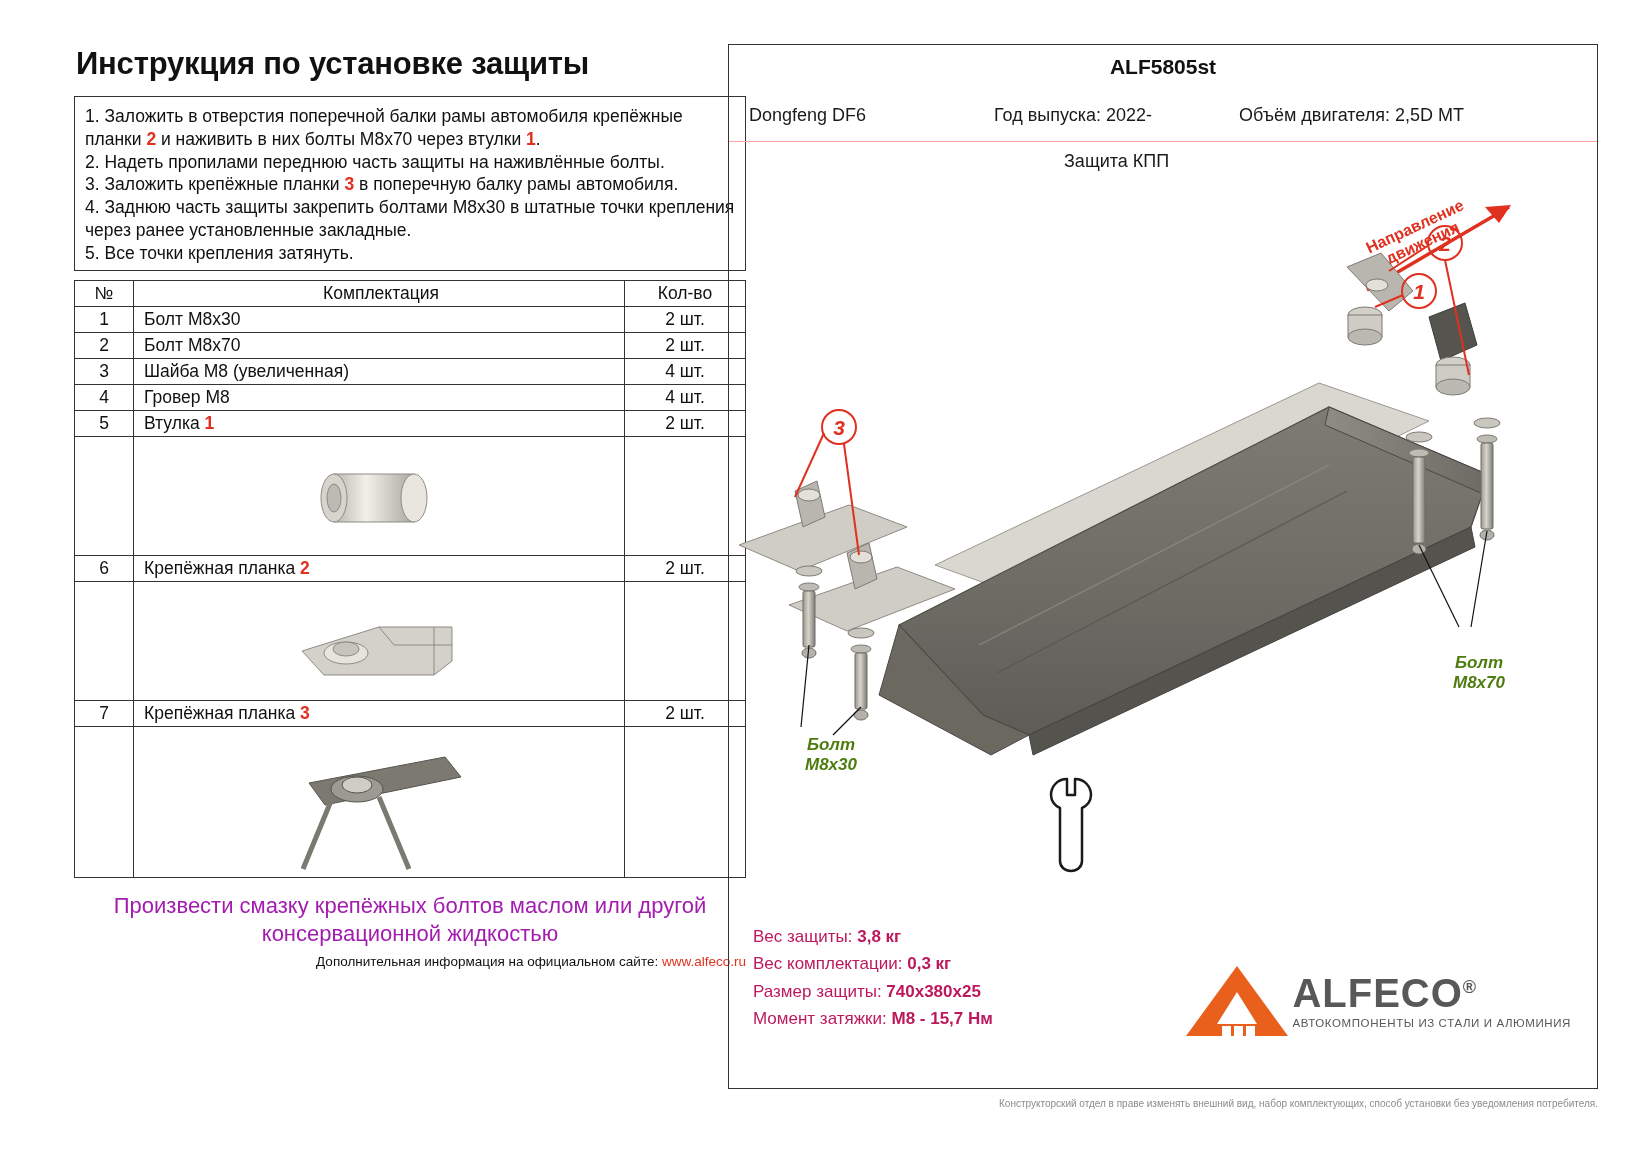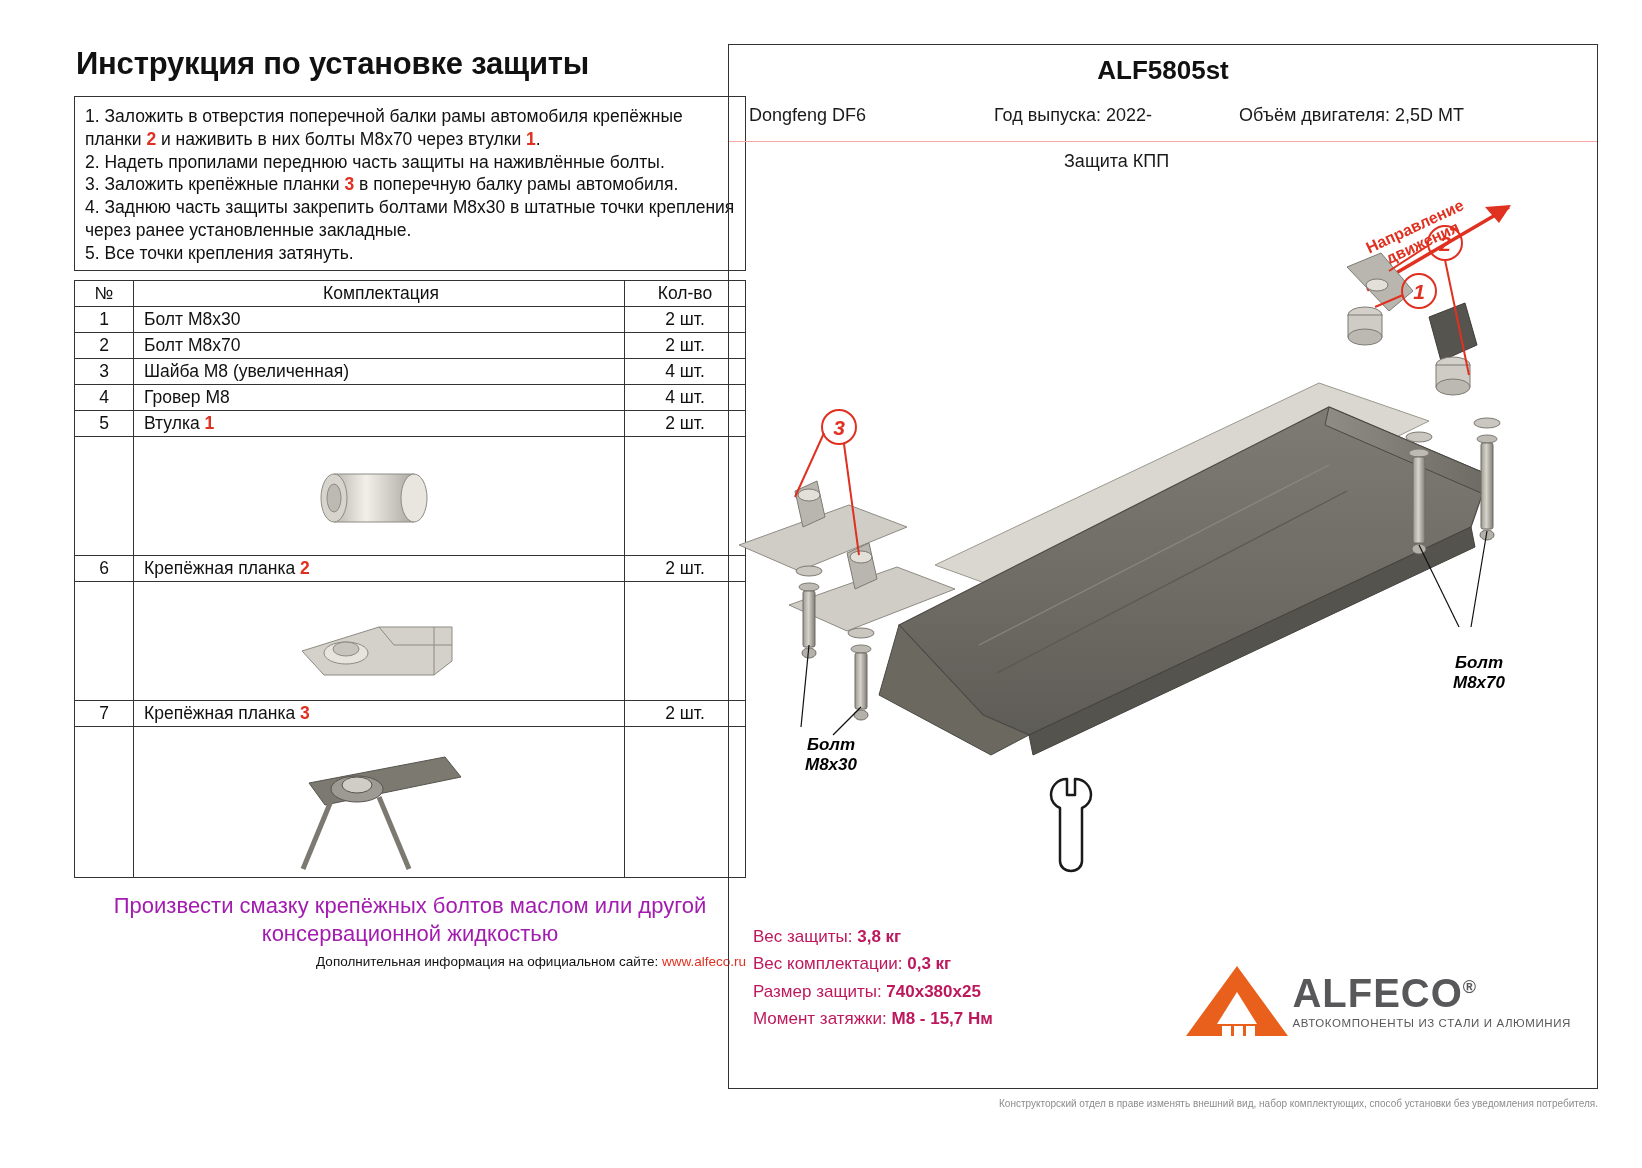"ALF5805st" .rt-code { font-size: 26px -> 21px }
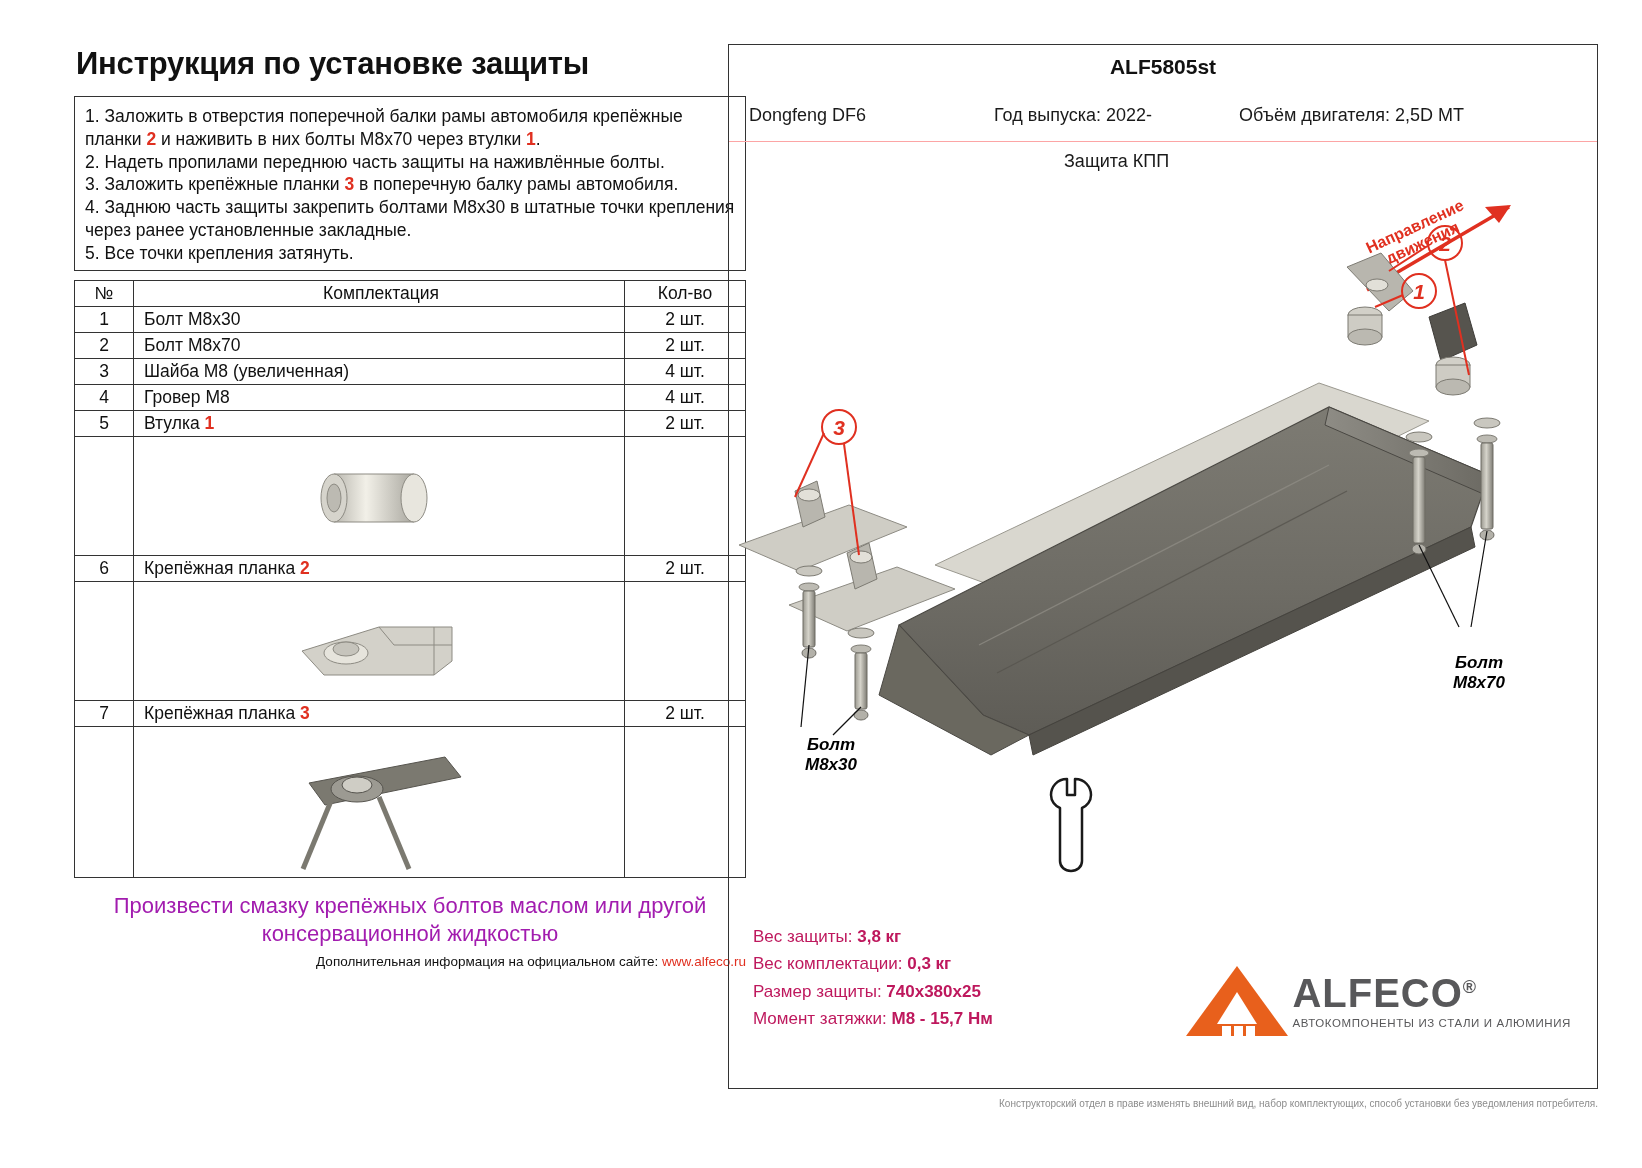"Болт" .lbl-bolt { color: #000000 -> #4d7c0f }
